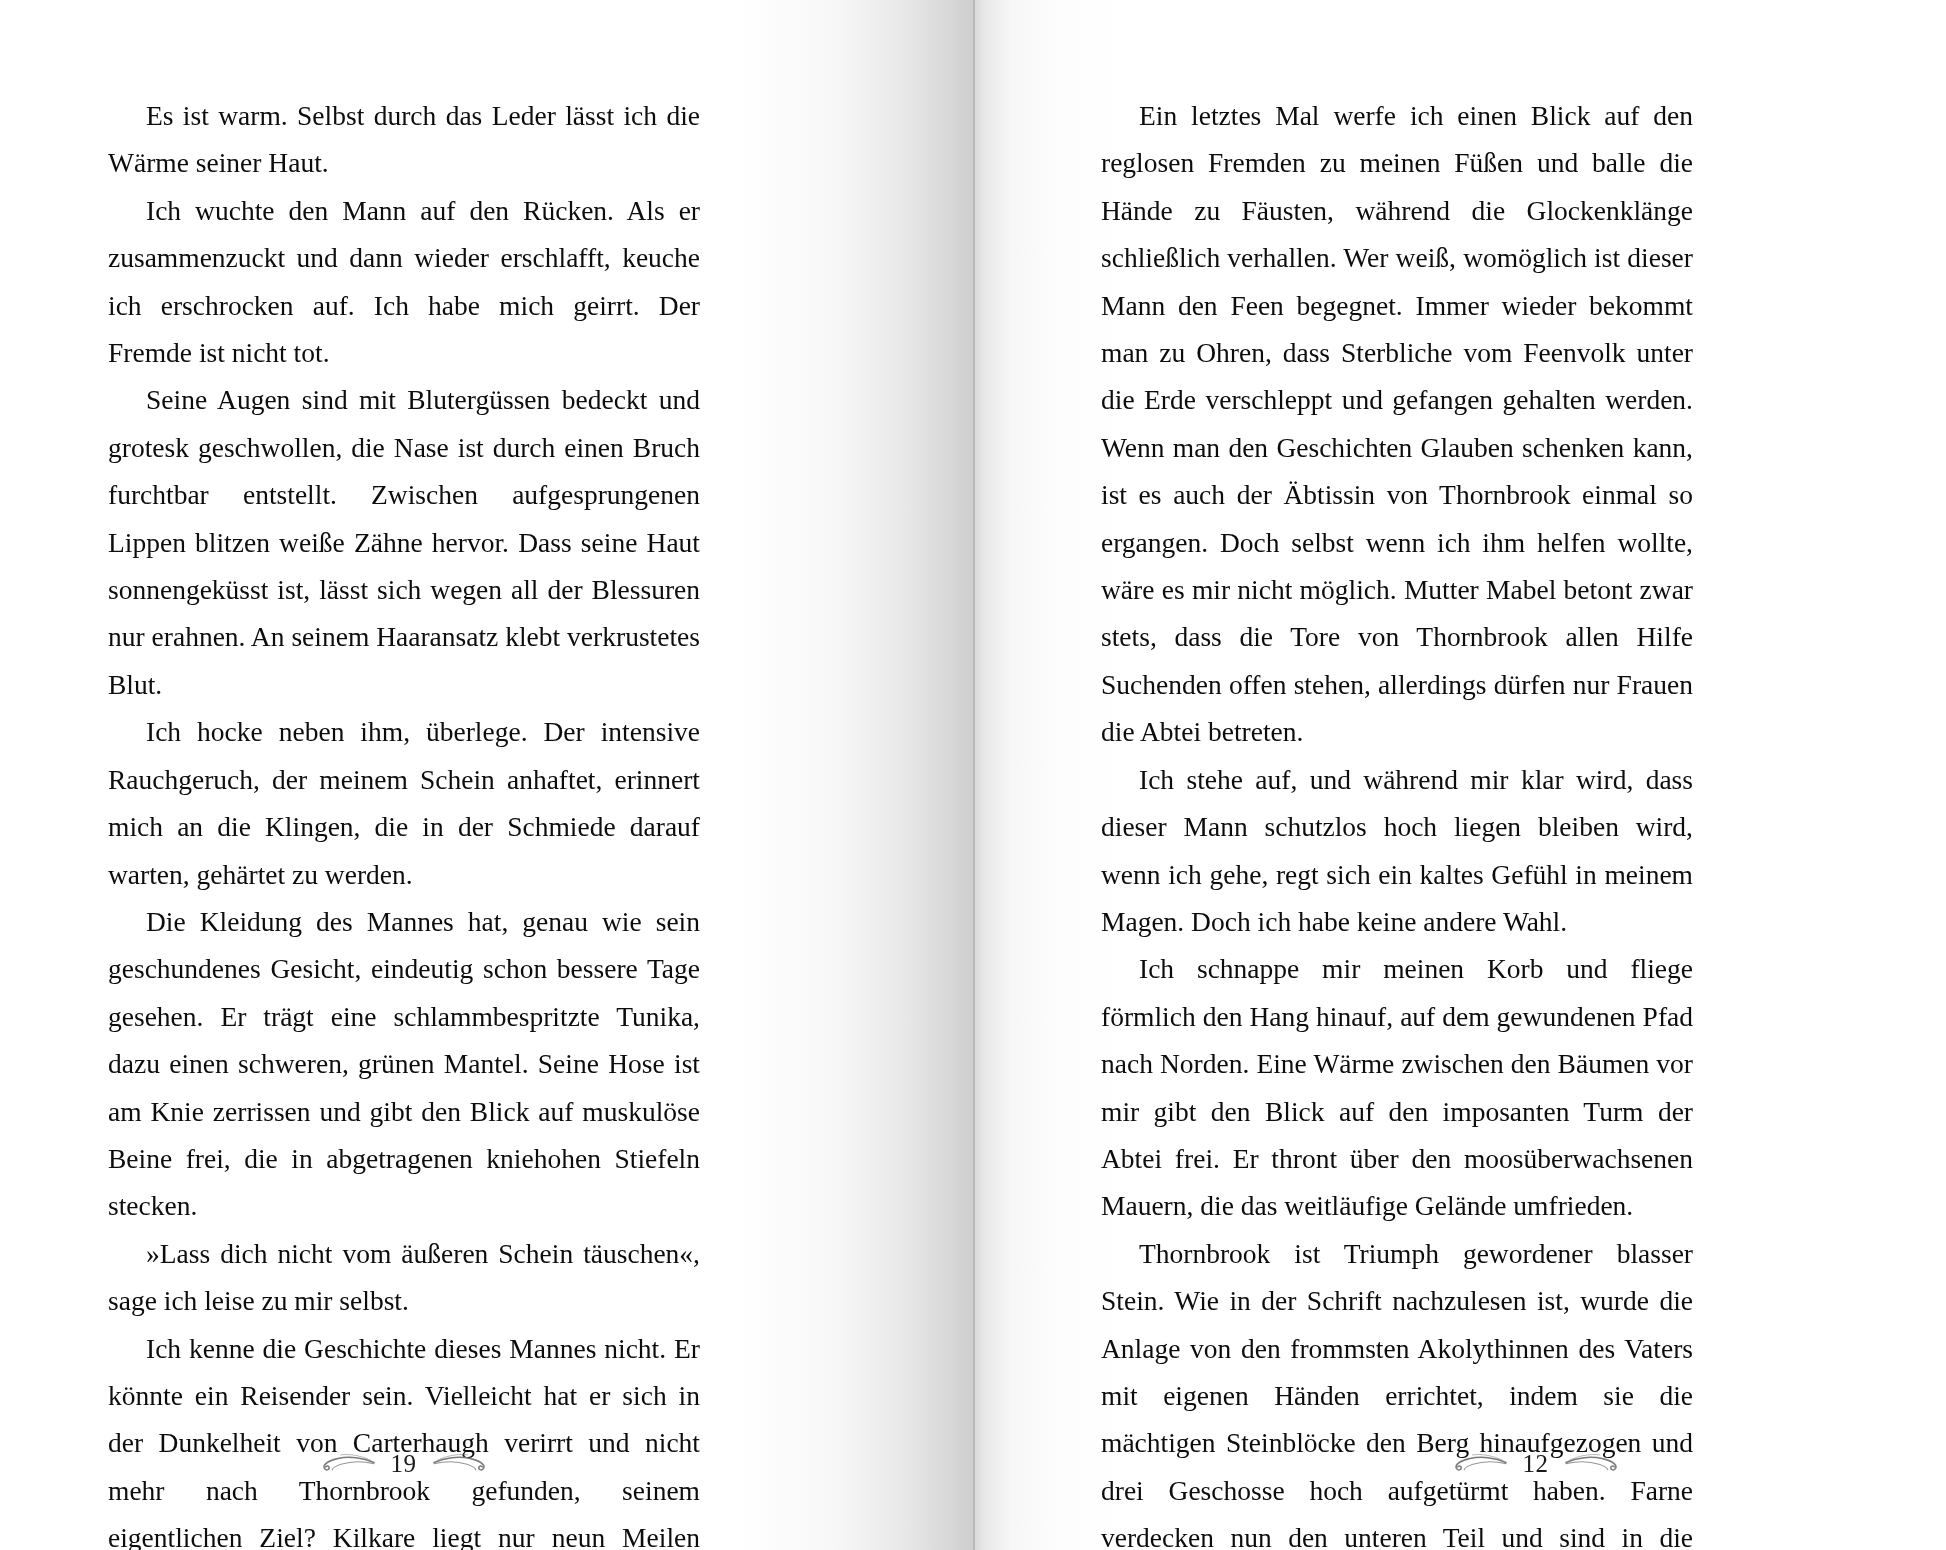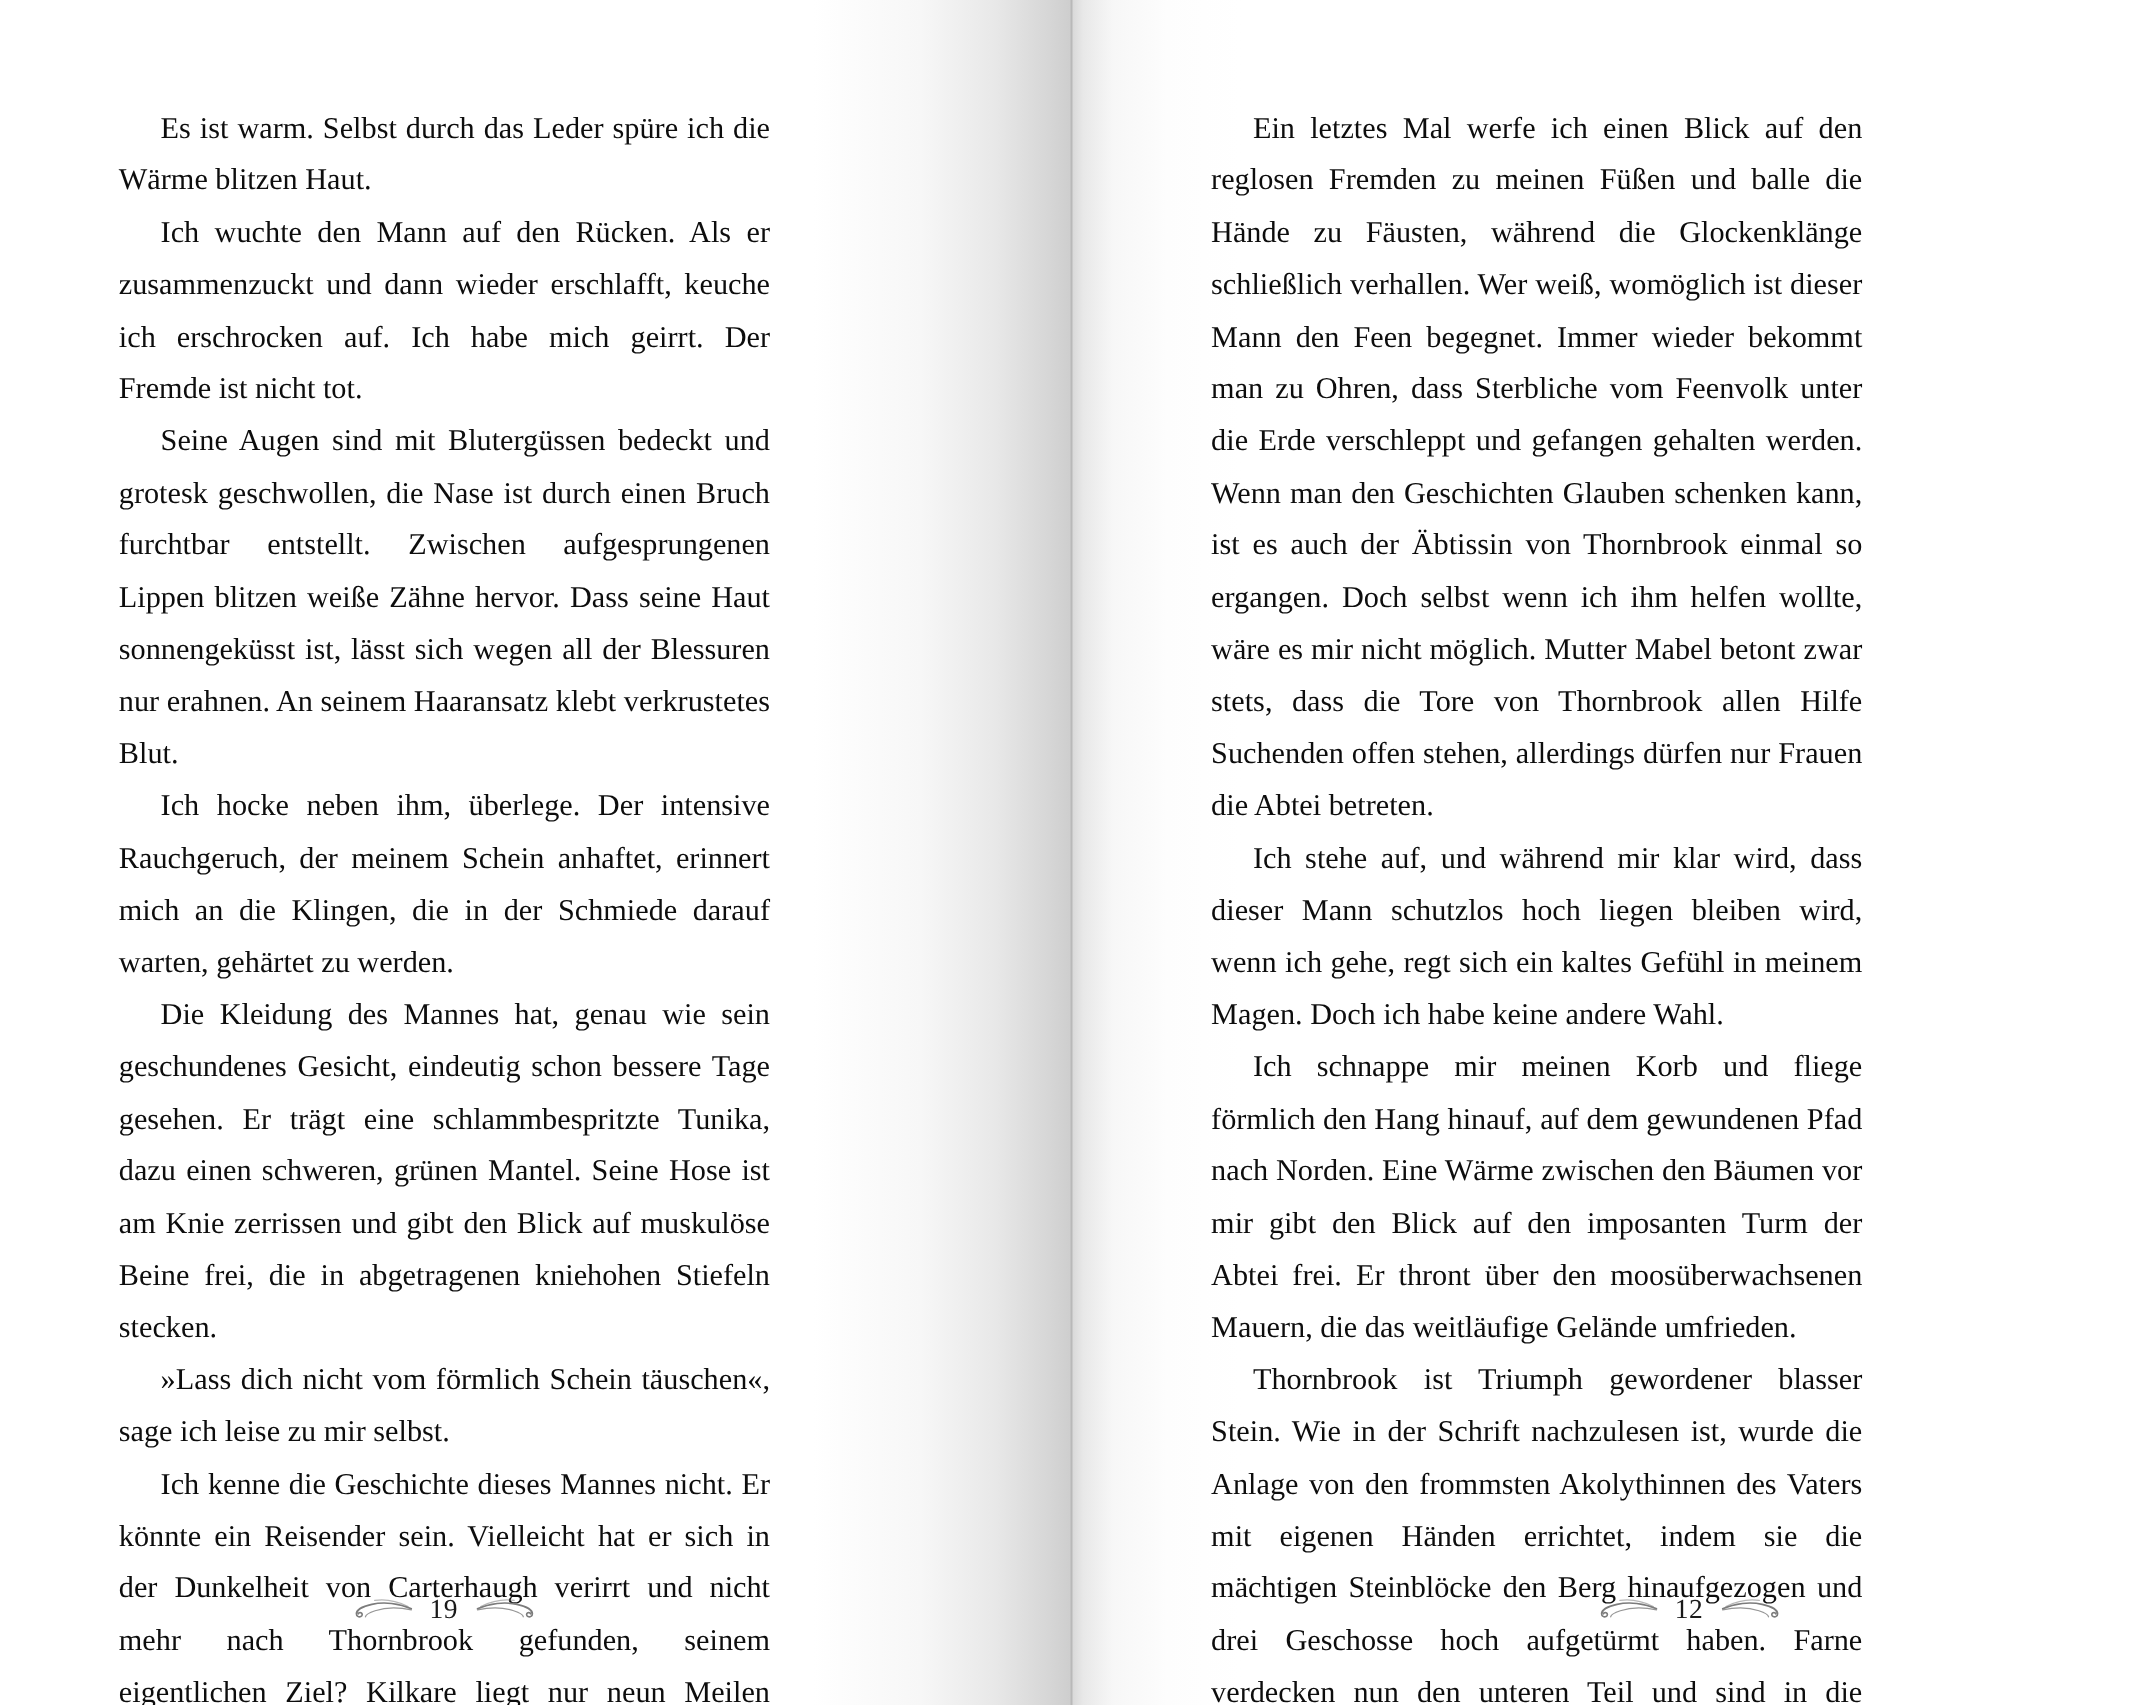"Es ist warm. Selbst durch" p { text: spüre ich die Wärme blitzen -> lässt ich die Wärme seiner }
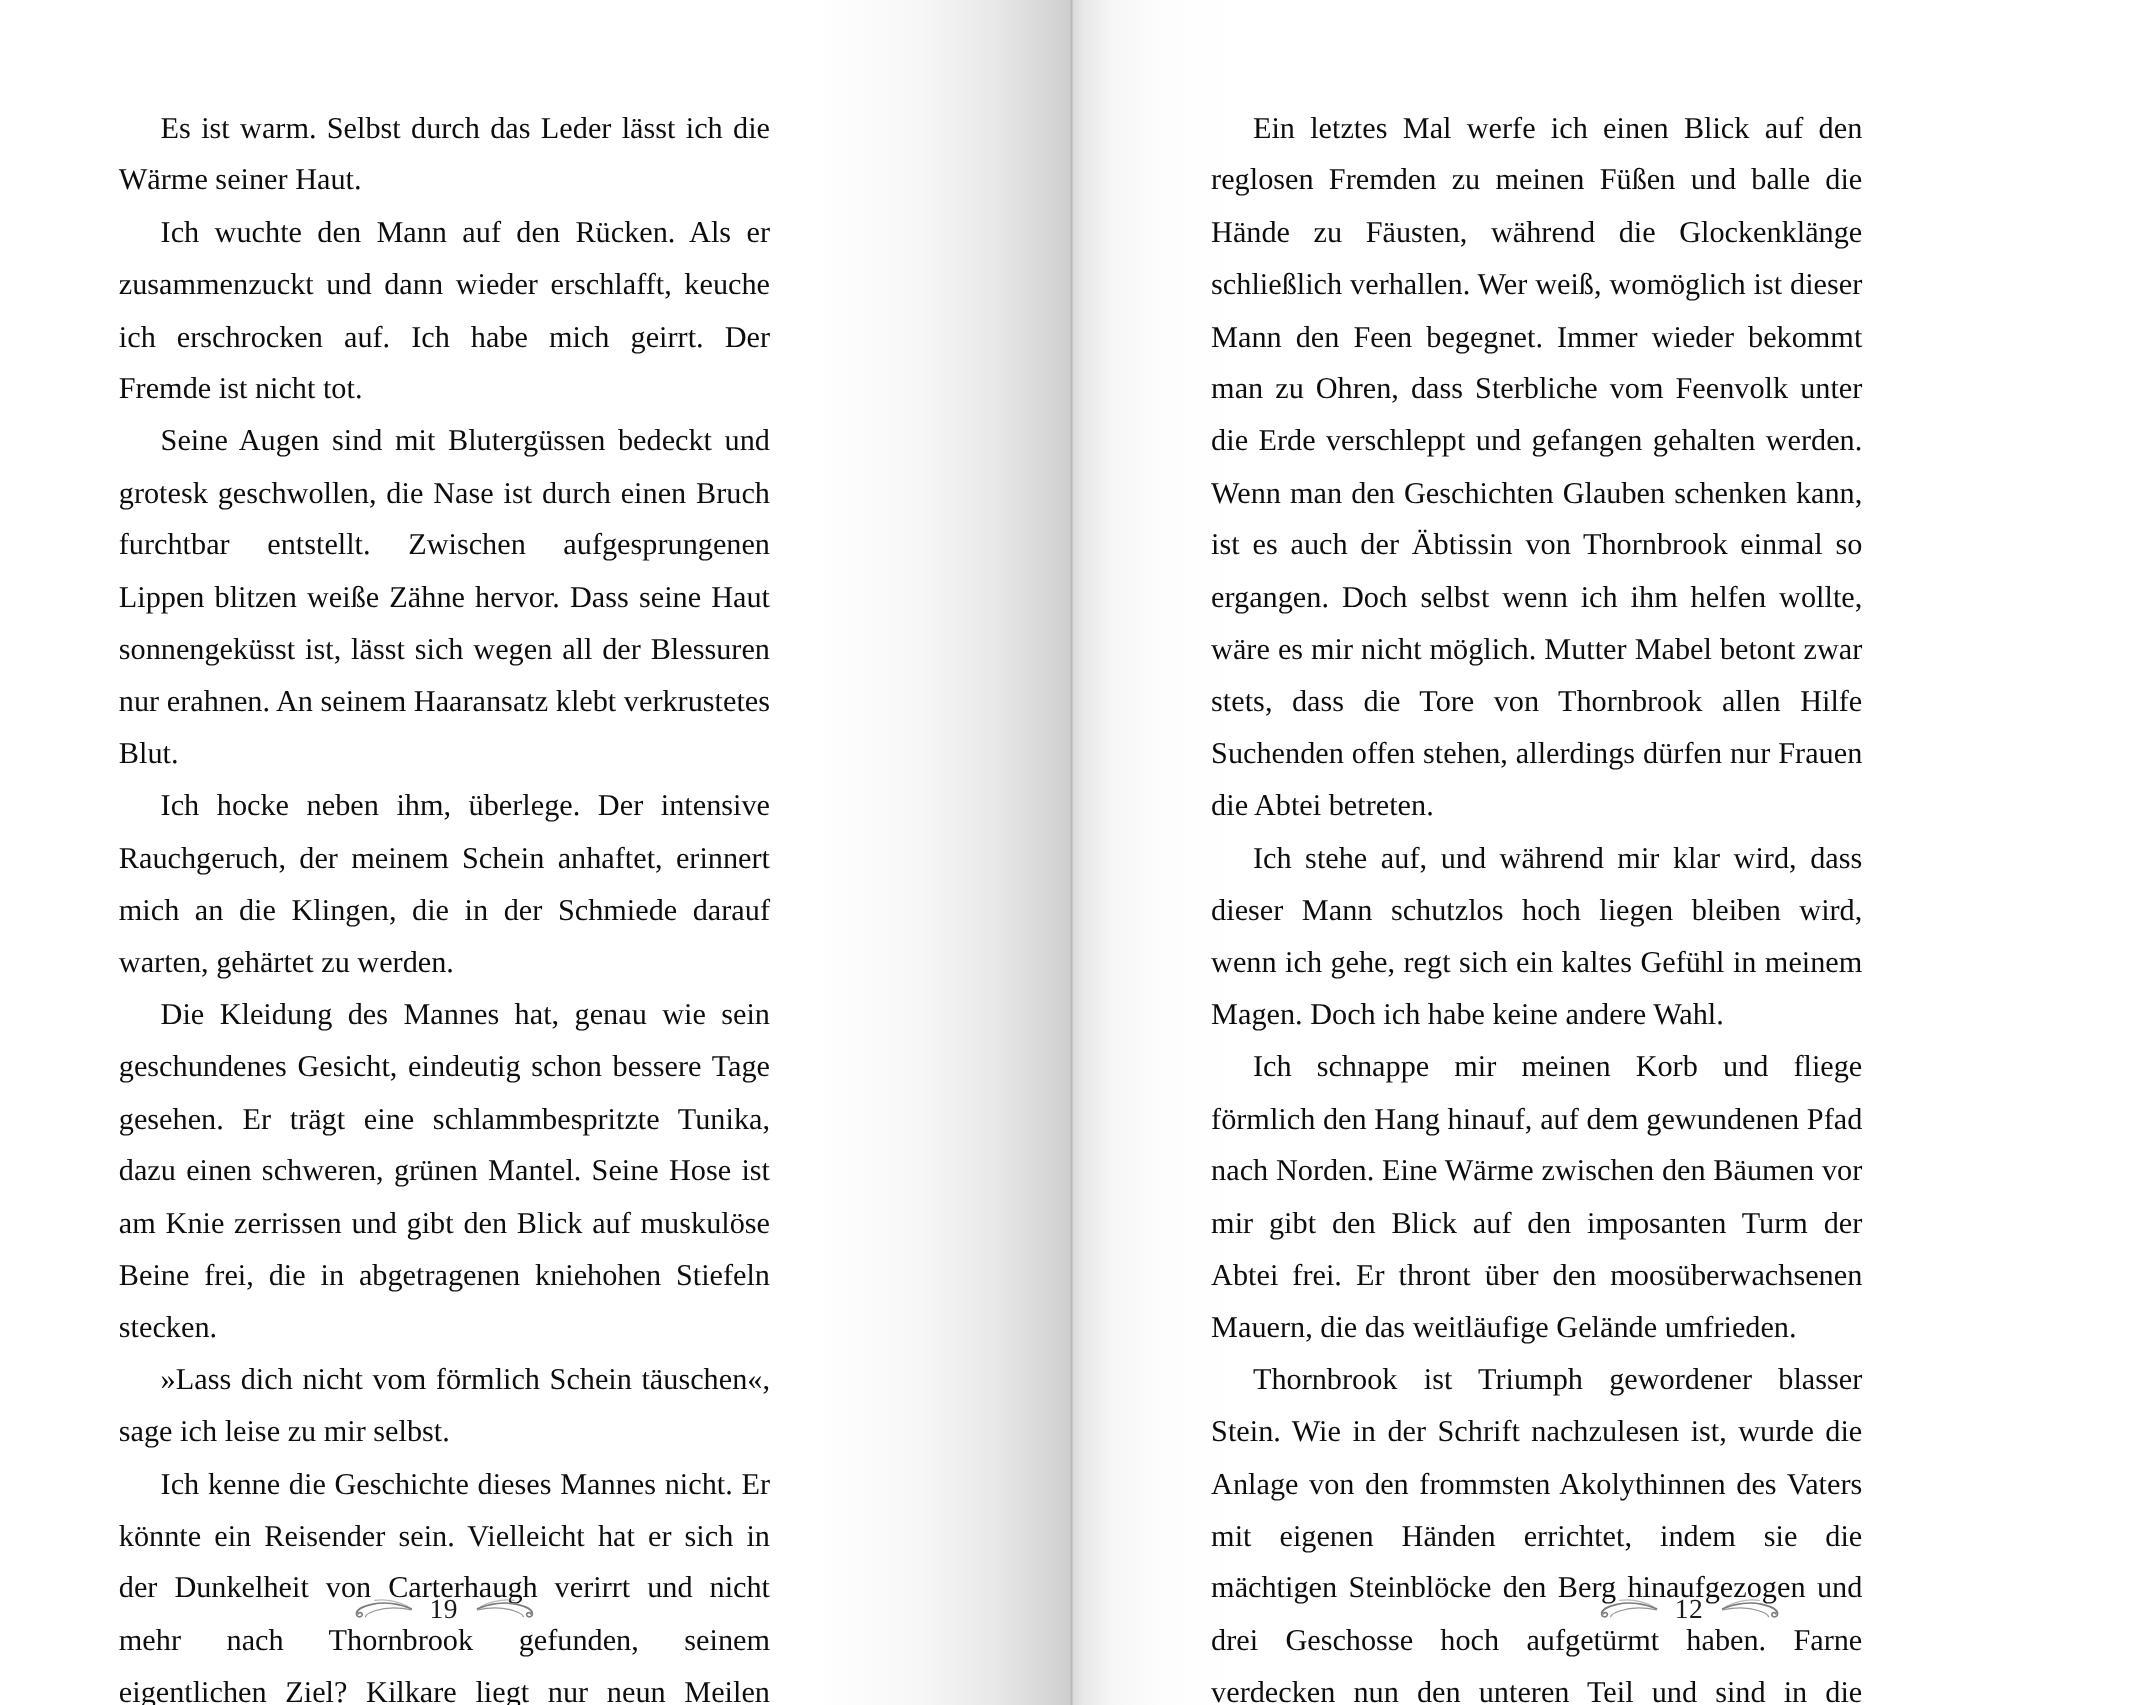"»Lass dich nicht vom förmlich" p { text: förmlich -> äußeren }
